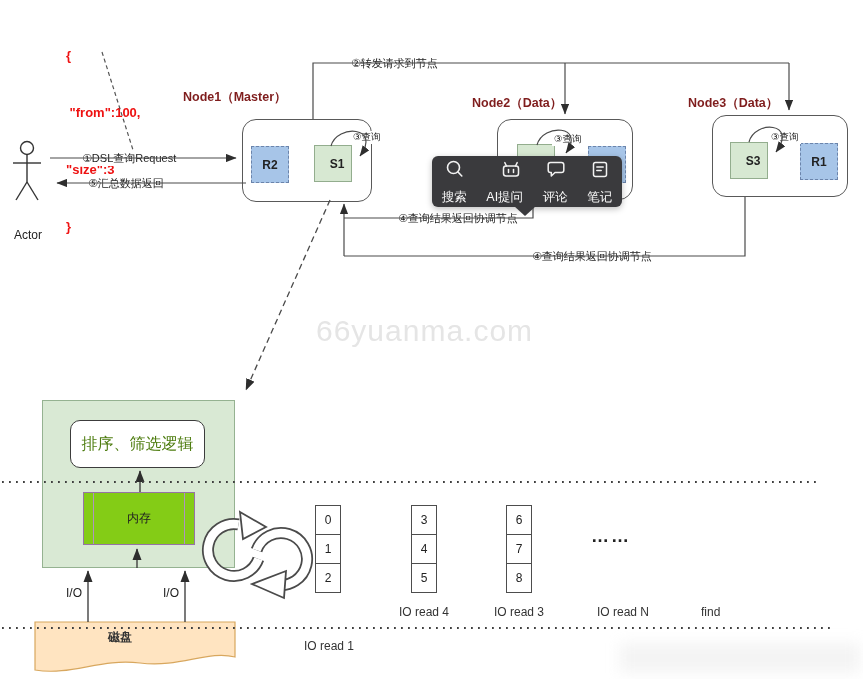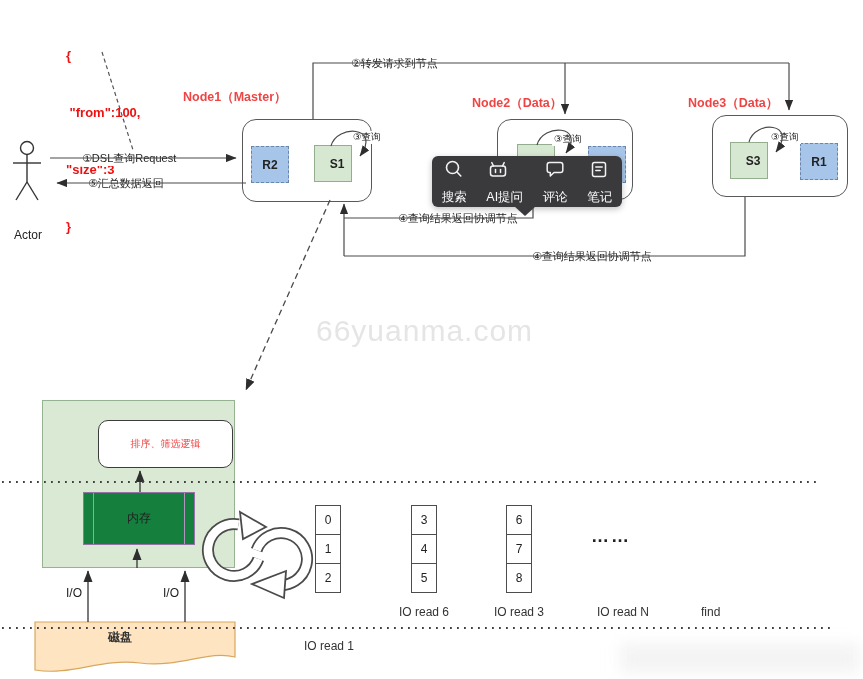"Node1（Master）" .node-title { color: #ef4444 -> #7f1d1d }
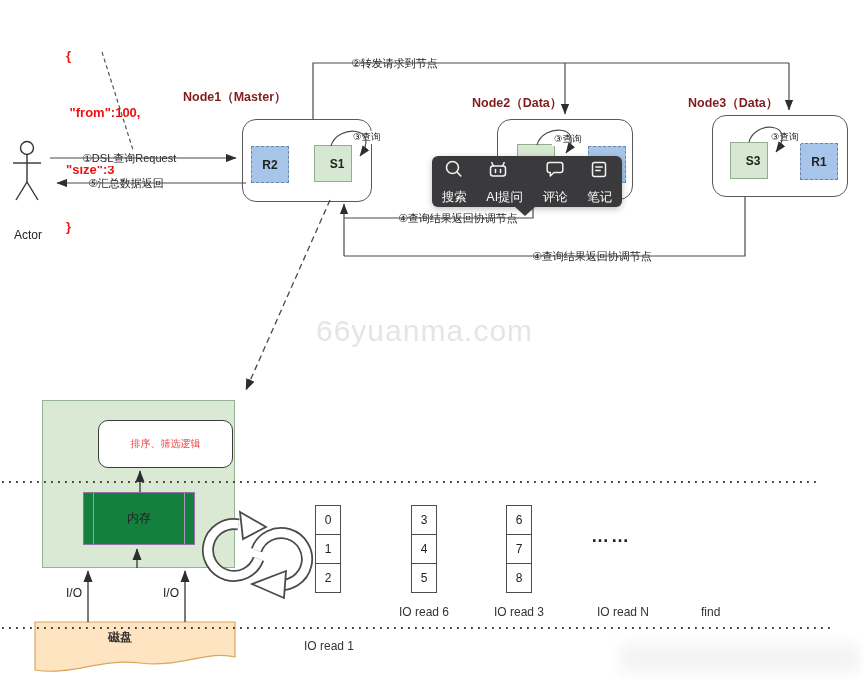"搜索" .tb-item { align-items: flex-start -> flex-end }
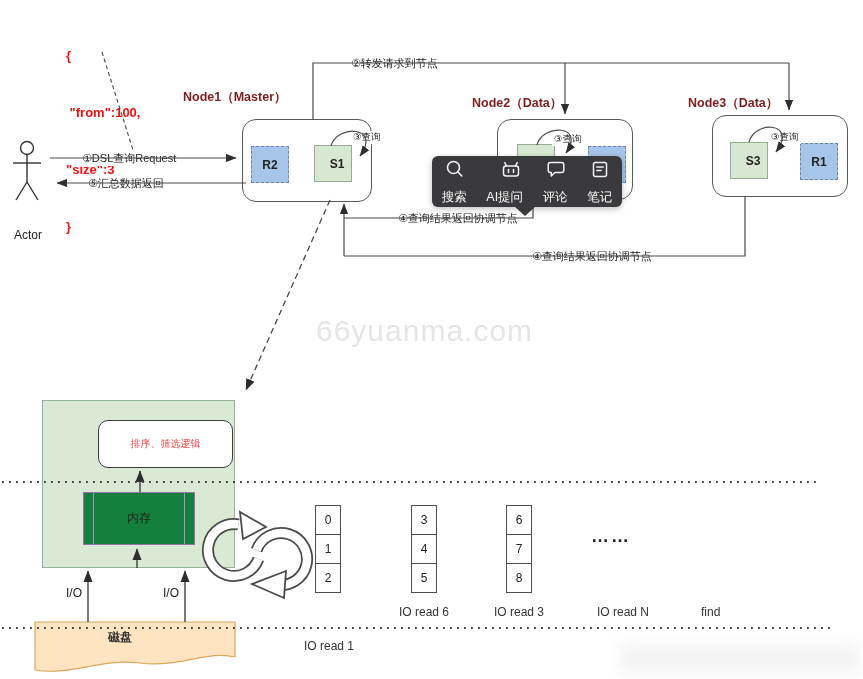"排序、筛选逻辑" .sort-box { color: #ef4444 -> #4d7c0f; font-size: 10px -> 16px; margin-left: 28px -> none }
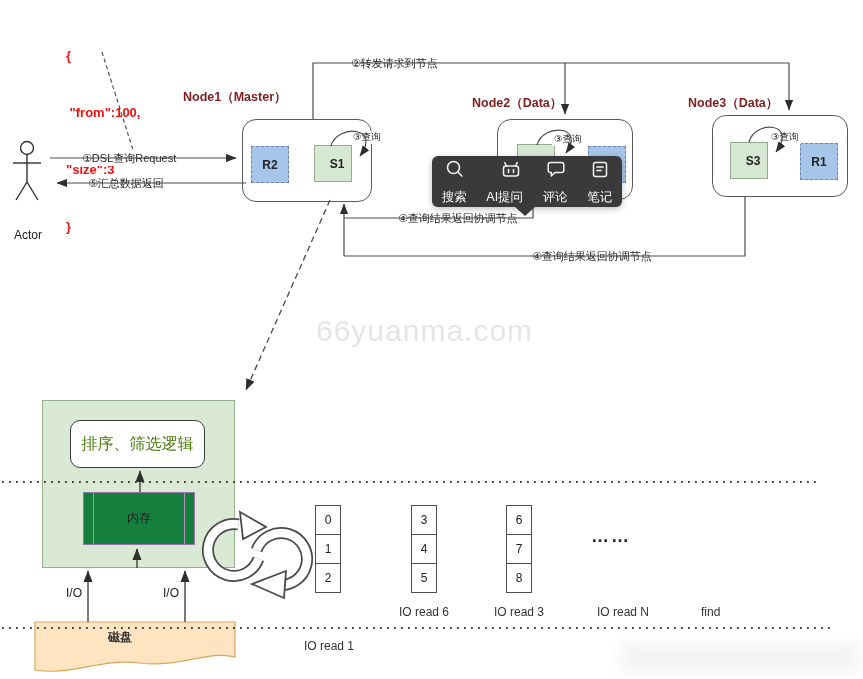"内存" .mem-box { background: #15803d -> #84cc16 }
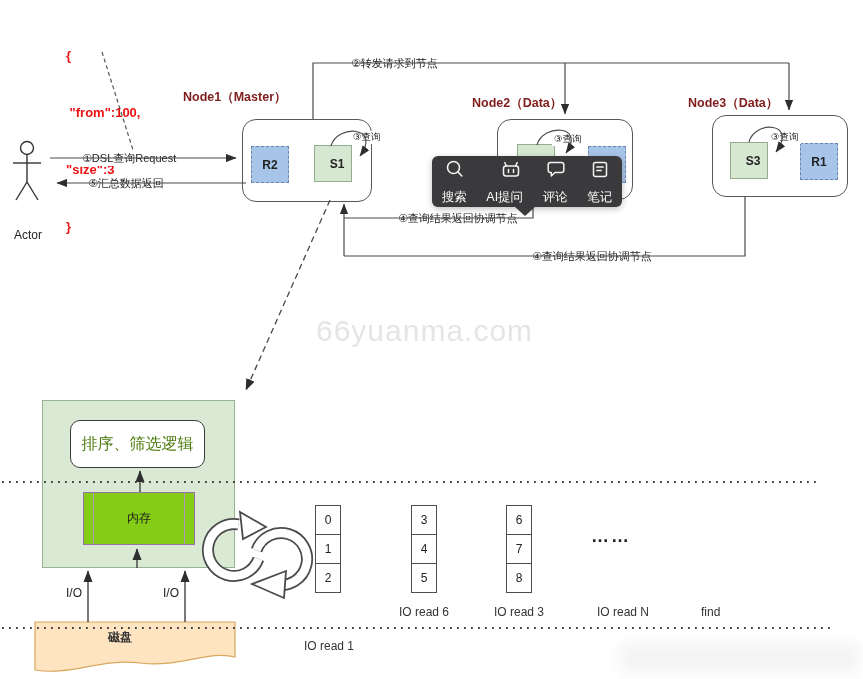"IO read 6" div.abs { text: 6 -> 4 }
